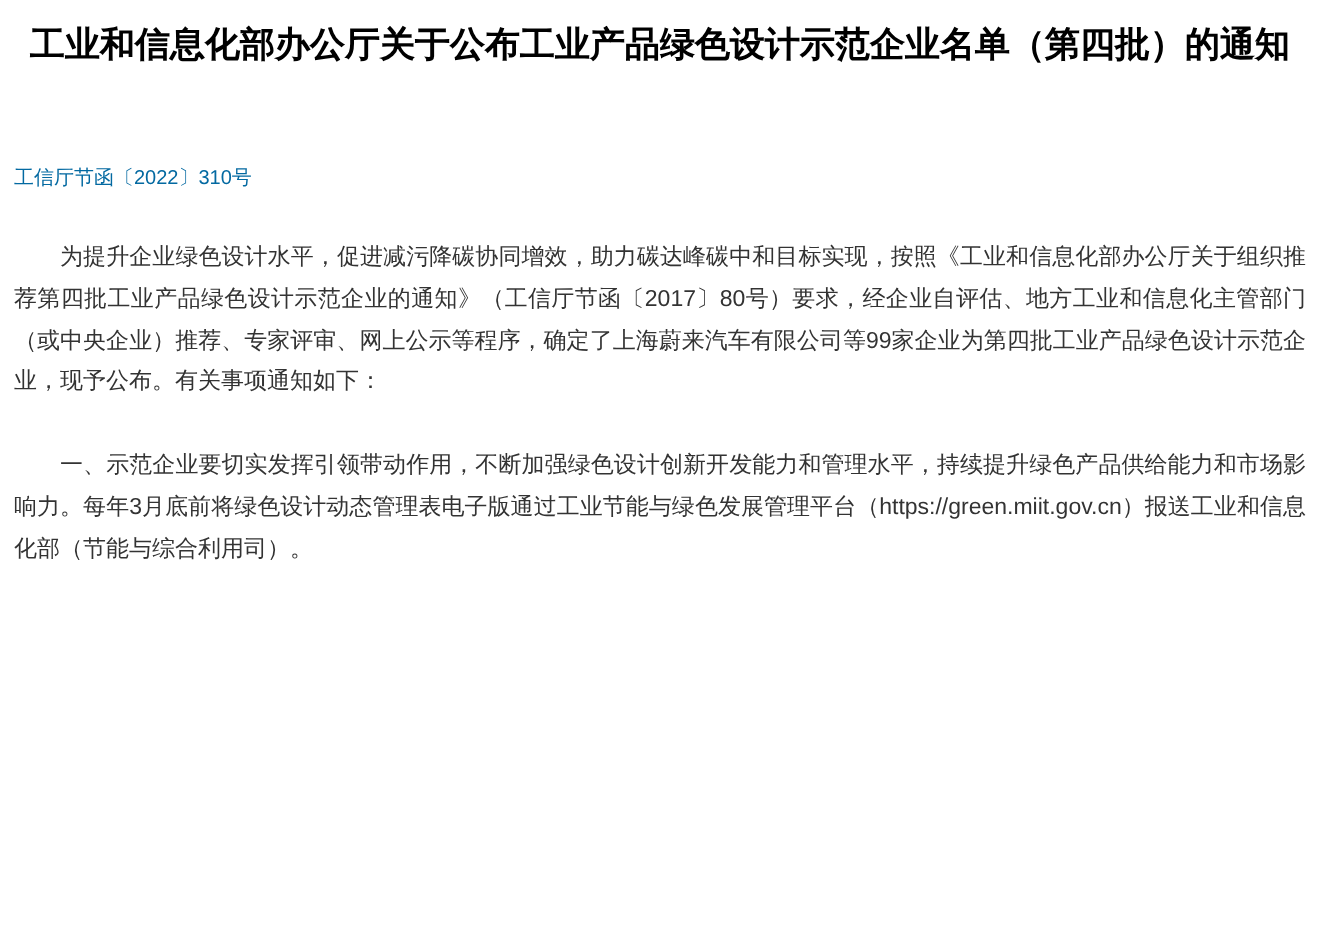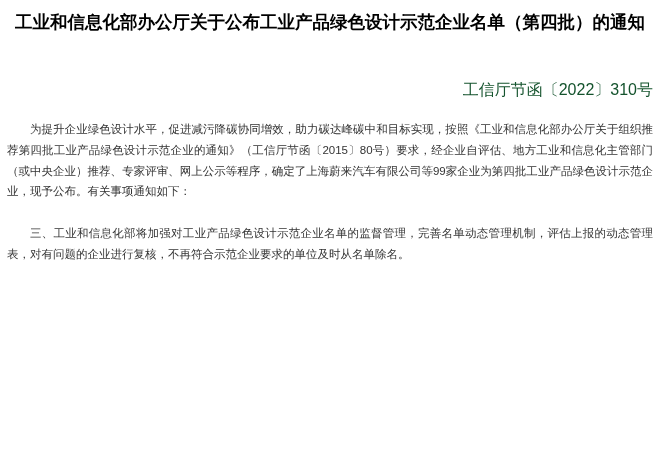"工信厅节函〔2022〕310号" .doc-number { color: #14532d -> #0369a1; font-size: 16px -> 10px; text-align: right -> left }
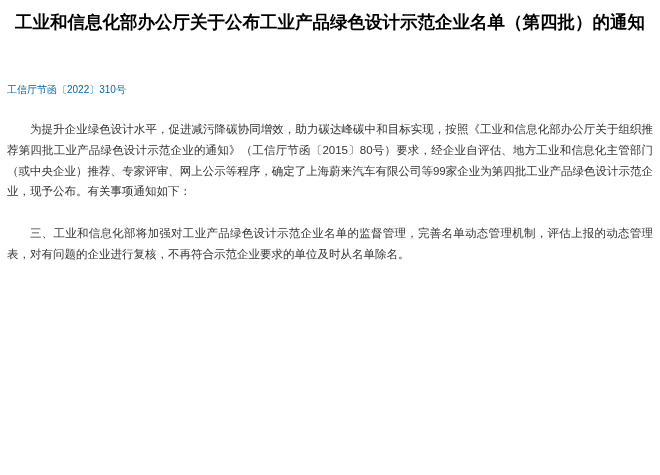"为提升企业绿色设计水平，促进减污降碳协同增效，助力碳达峰碳中和目标实现，按照《工" p.para { text: 2015 -> 2017 }
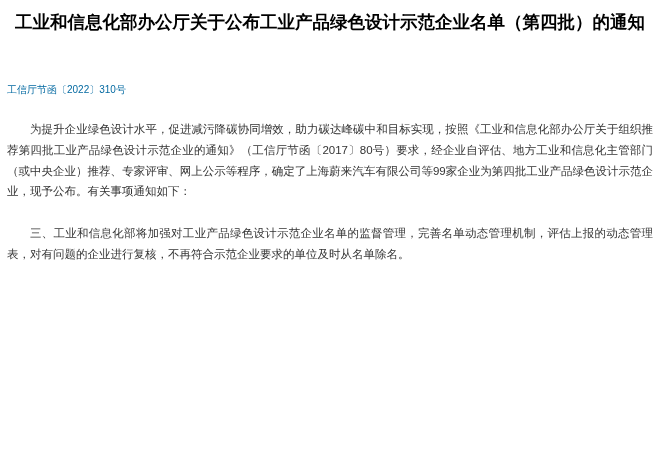"一、示范企业要切实发挥引领带动作用，不断加强绿色设计创新开发能力和管理水平，持续" p.para { html: none -> <p>一、示范企业要切实发挥引领带动作用，不断加强绿色设计创新开发能力和管理水平，持续提升绿色产品供给能力和市场影响力。每年3月底前将绿色设计动态管理表电子版通过工业节能与绿色发展管理平台（https://green.miit.gov.cn）报送工业和信息化部（节能与综合利用司）。</p> }
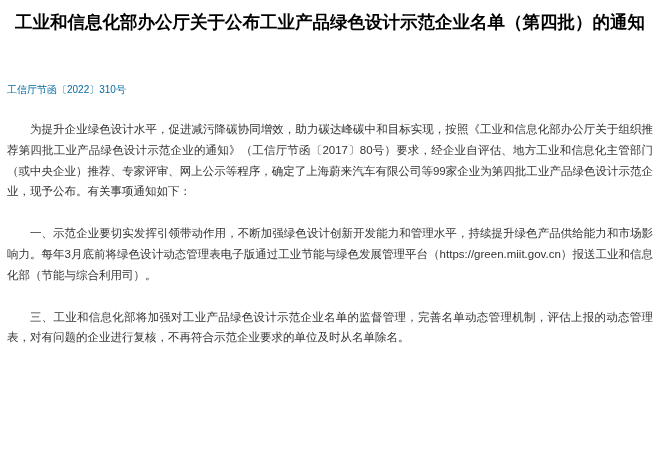"三、工业和信息化部将加强对工业产品绿色设计示范企业名单的监督管理，完善名单动态管" p.para { html: <p>三、工业和信息化部将加强对工业产品绿色设计示范企业名单的监督管理，完善名单动态管理机制，评估上报的动态管理表，对有问题的企业进行复核，不再符合示范企业要求的单位及时从名单除名。</p> -> none }
